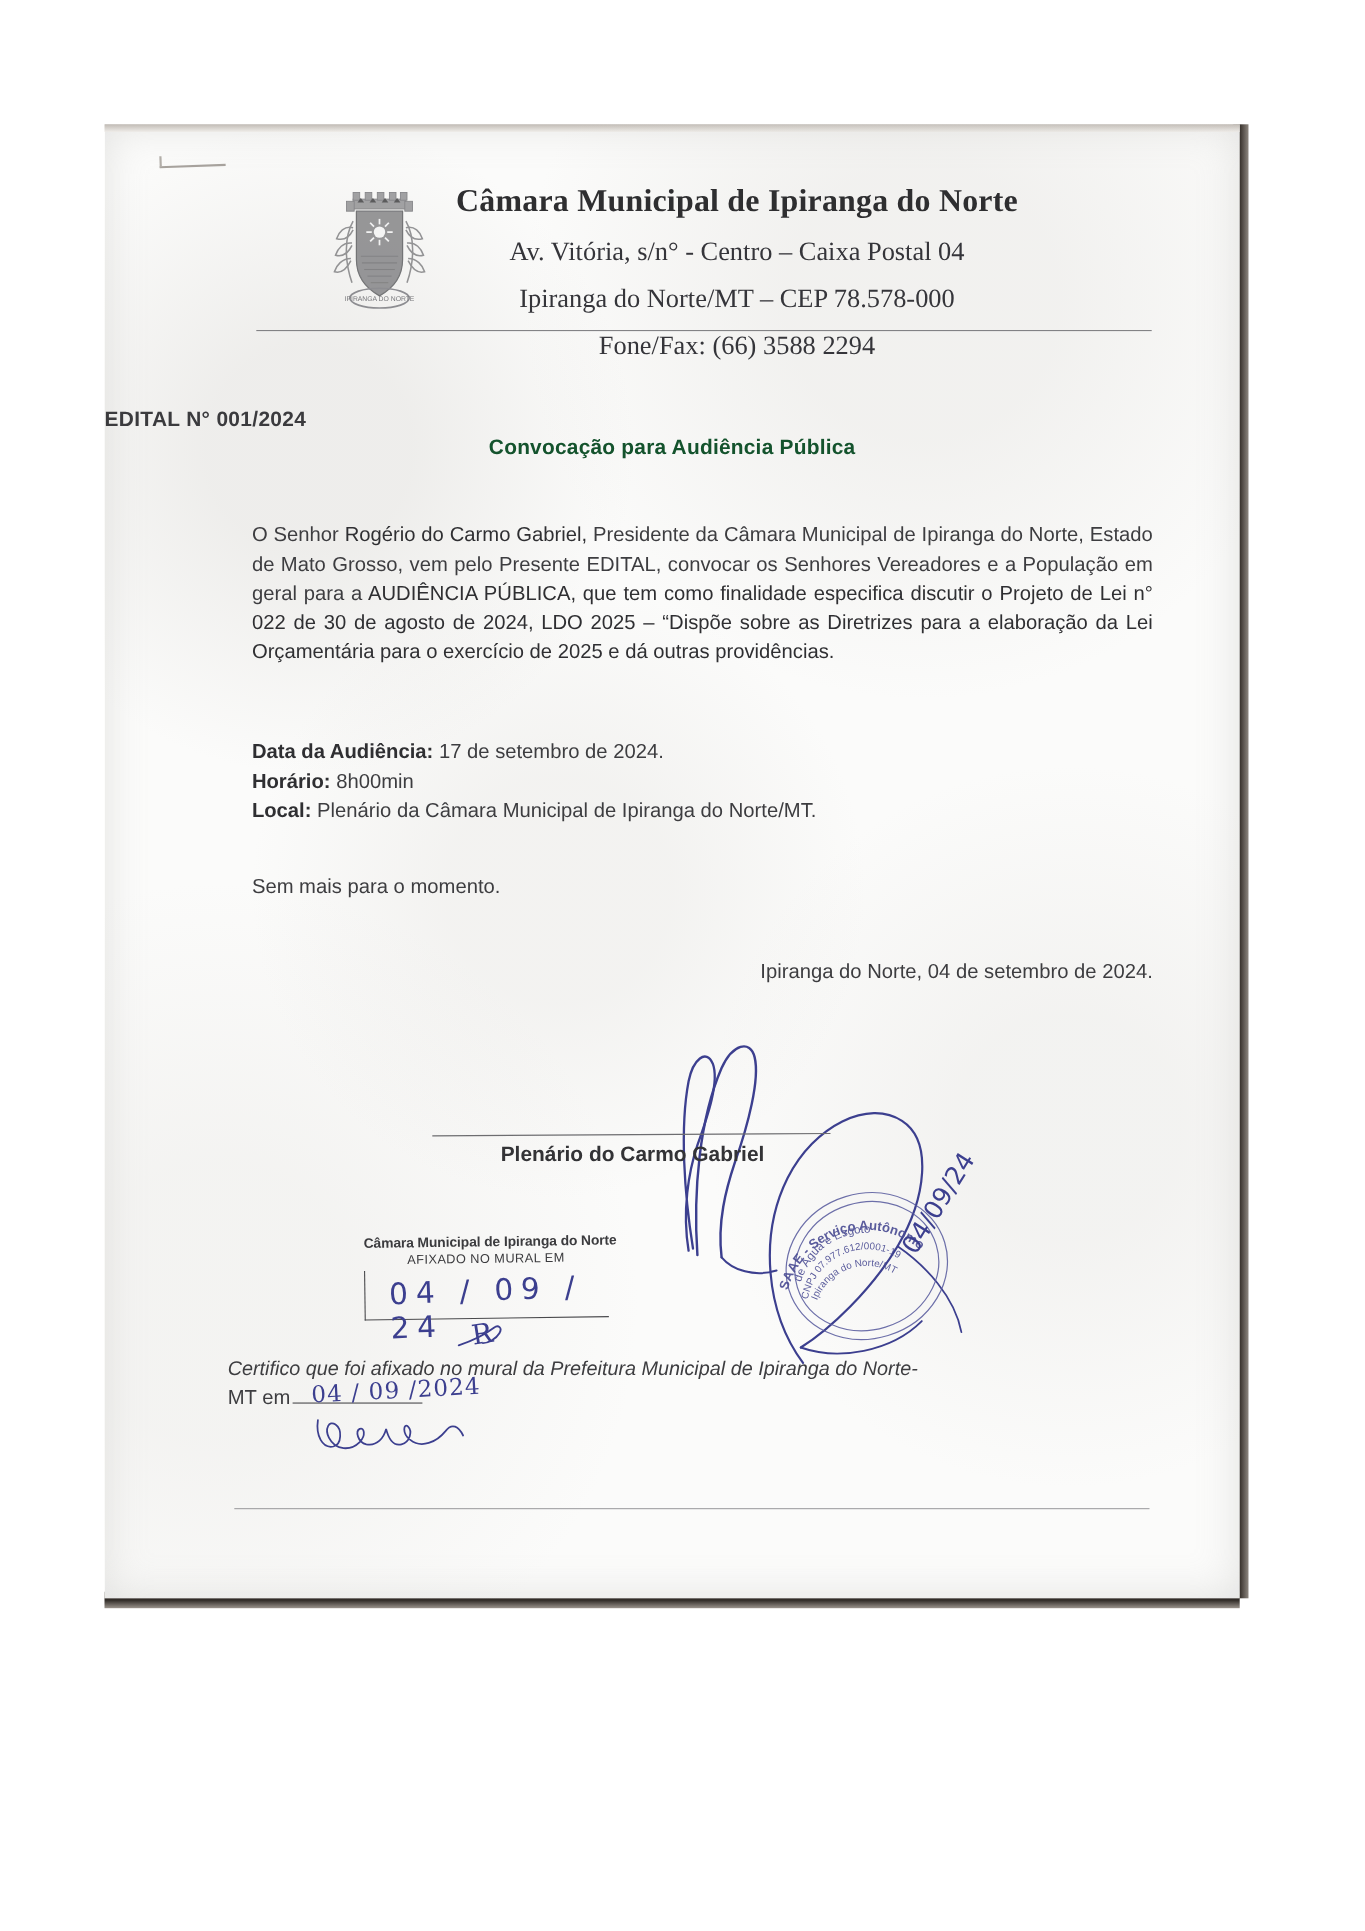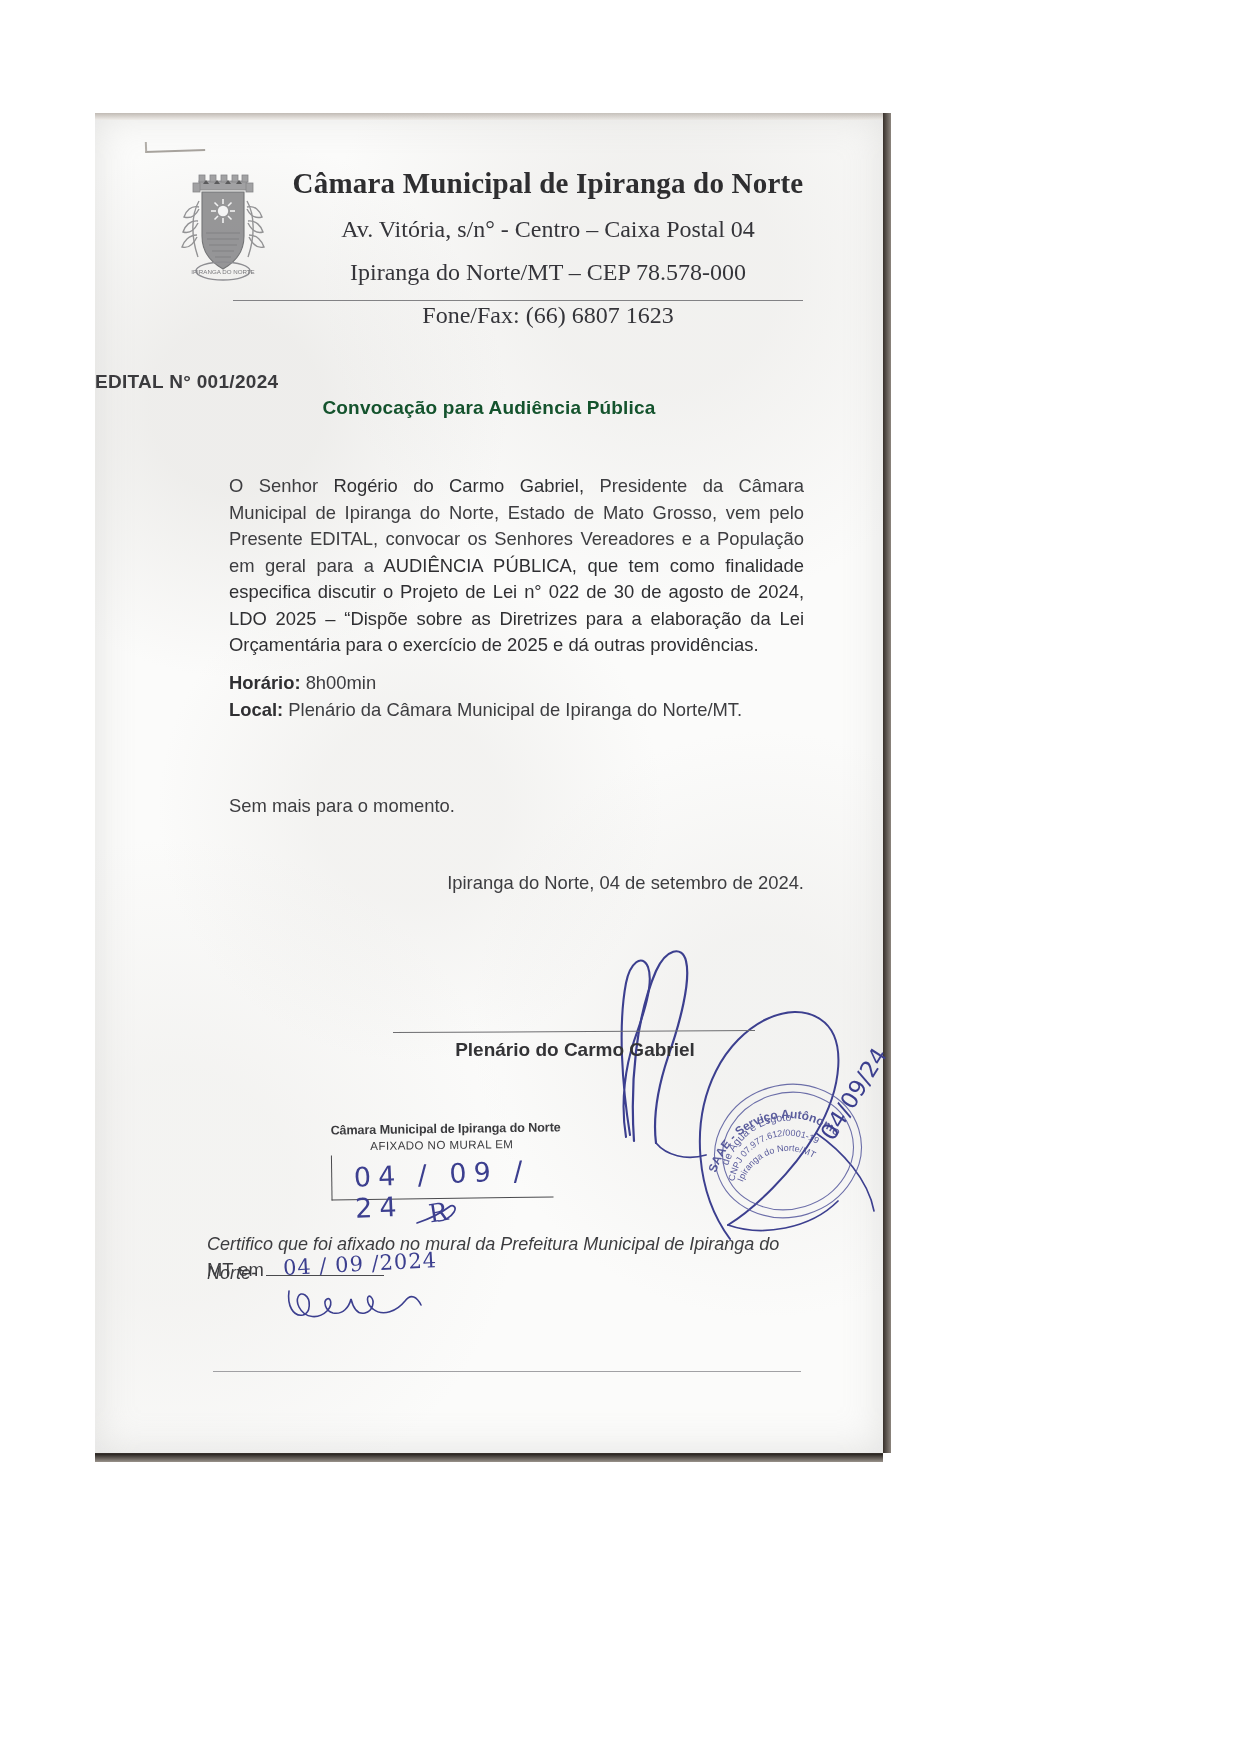"Câmara Municipal de Ipiranga do" .scan-wrap { width: 788px -> 1032px }
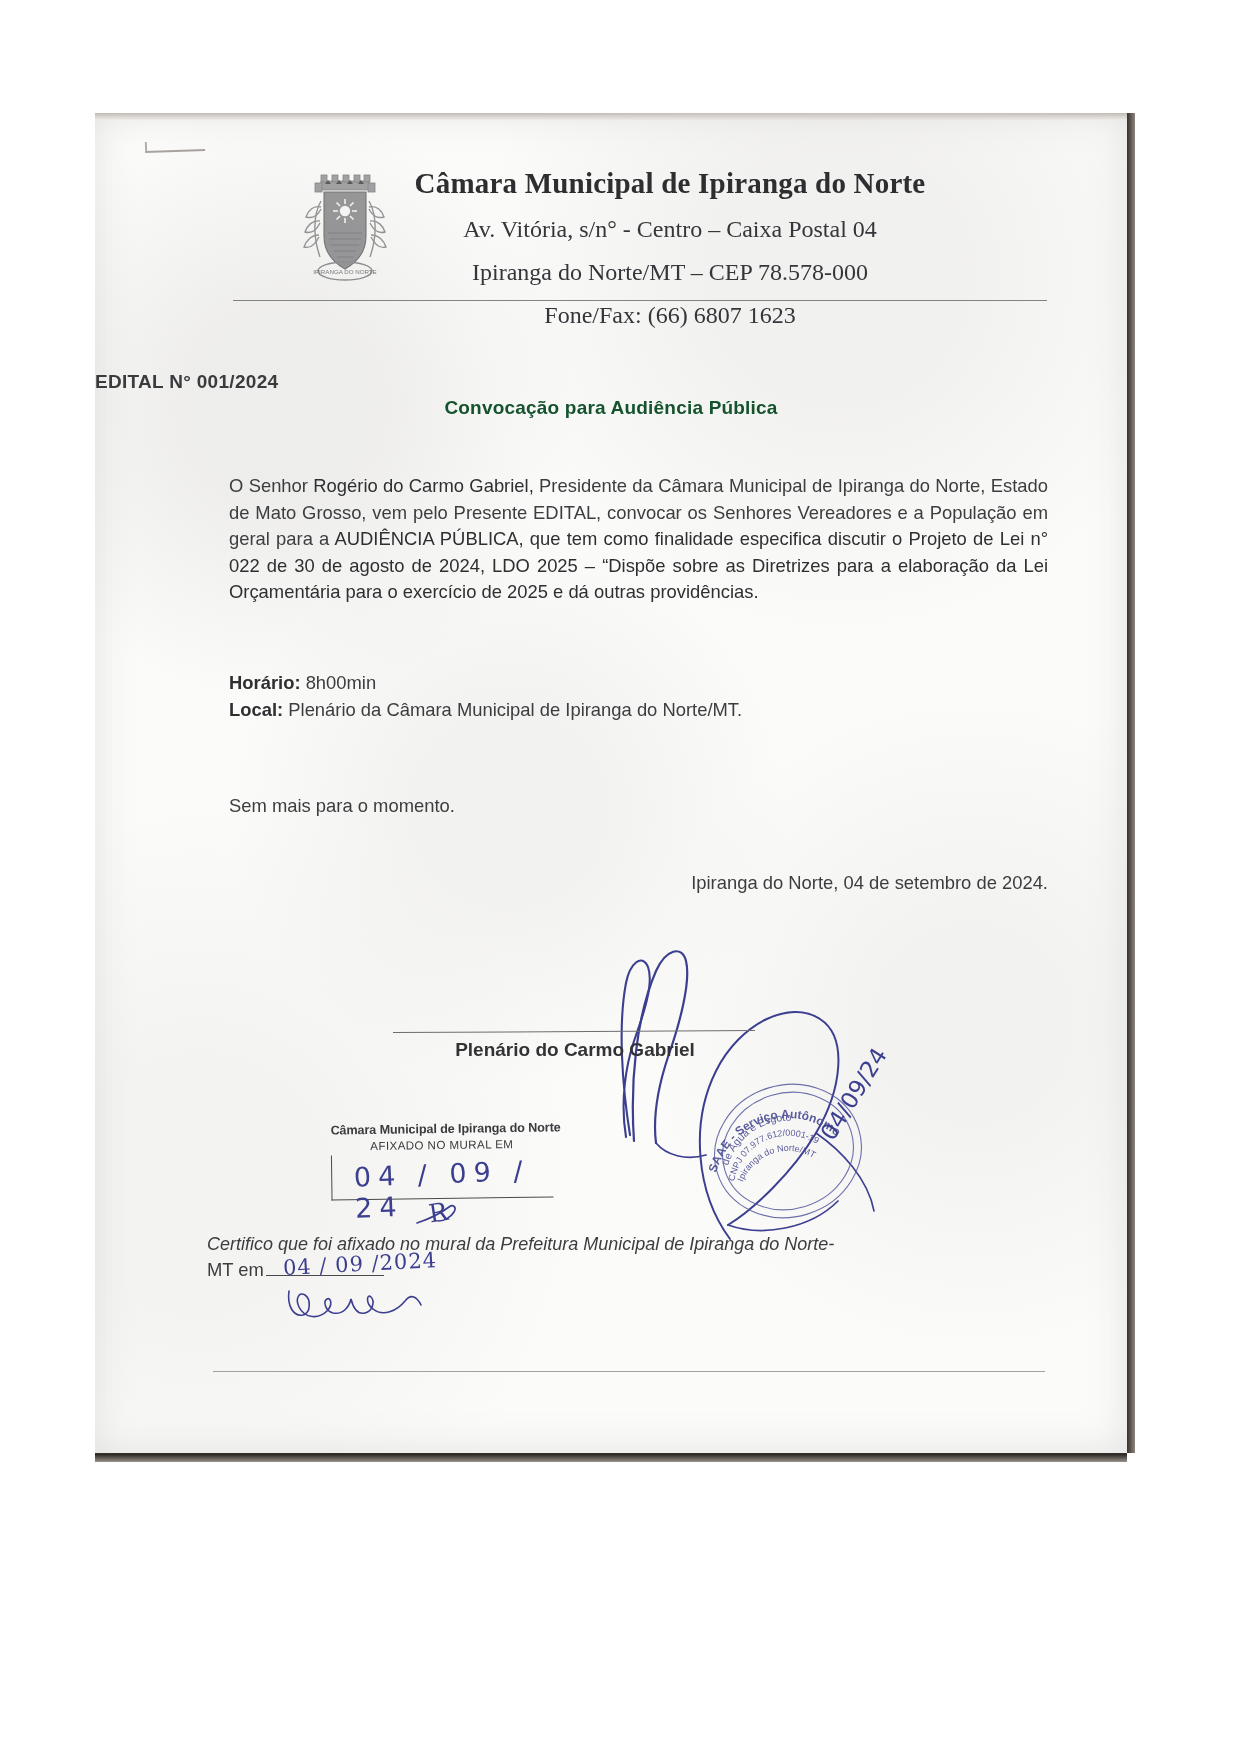"Fone/Fax: (66) 6807 1623" div.org-line { text: 6807 1623 -> 3588 2294 }
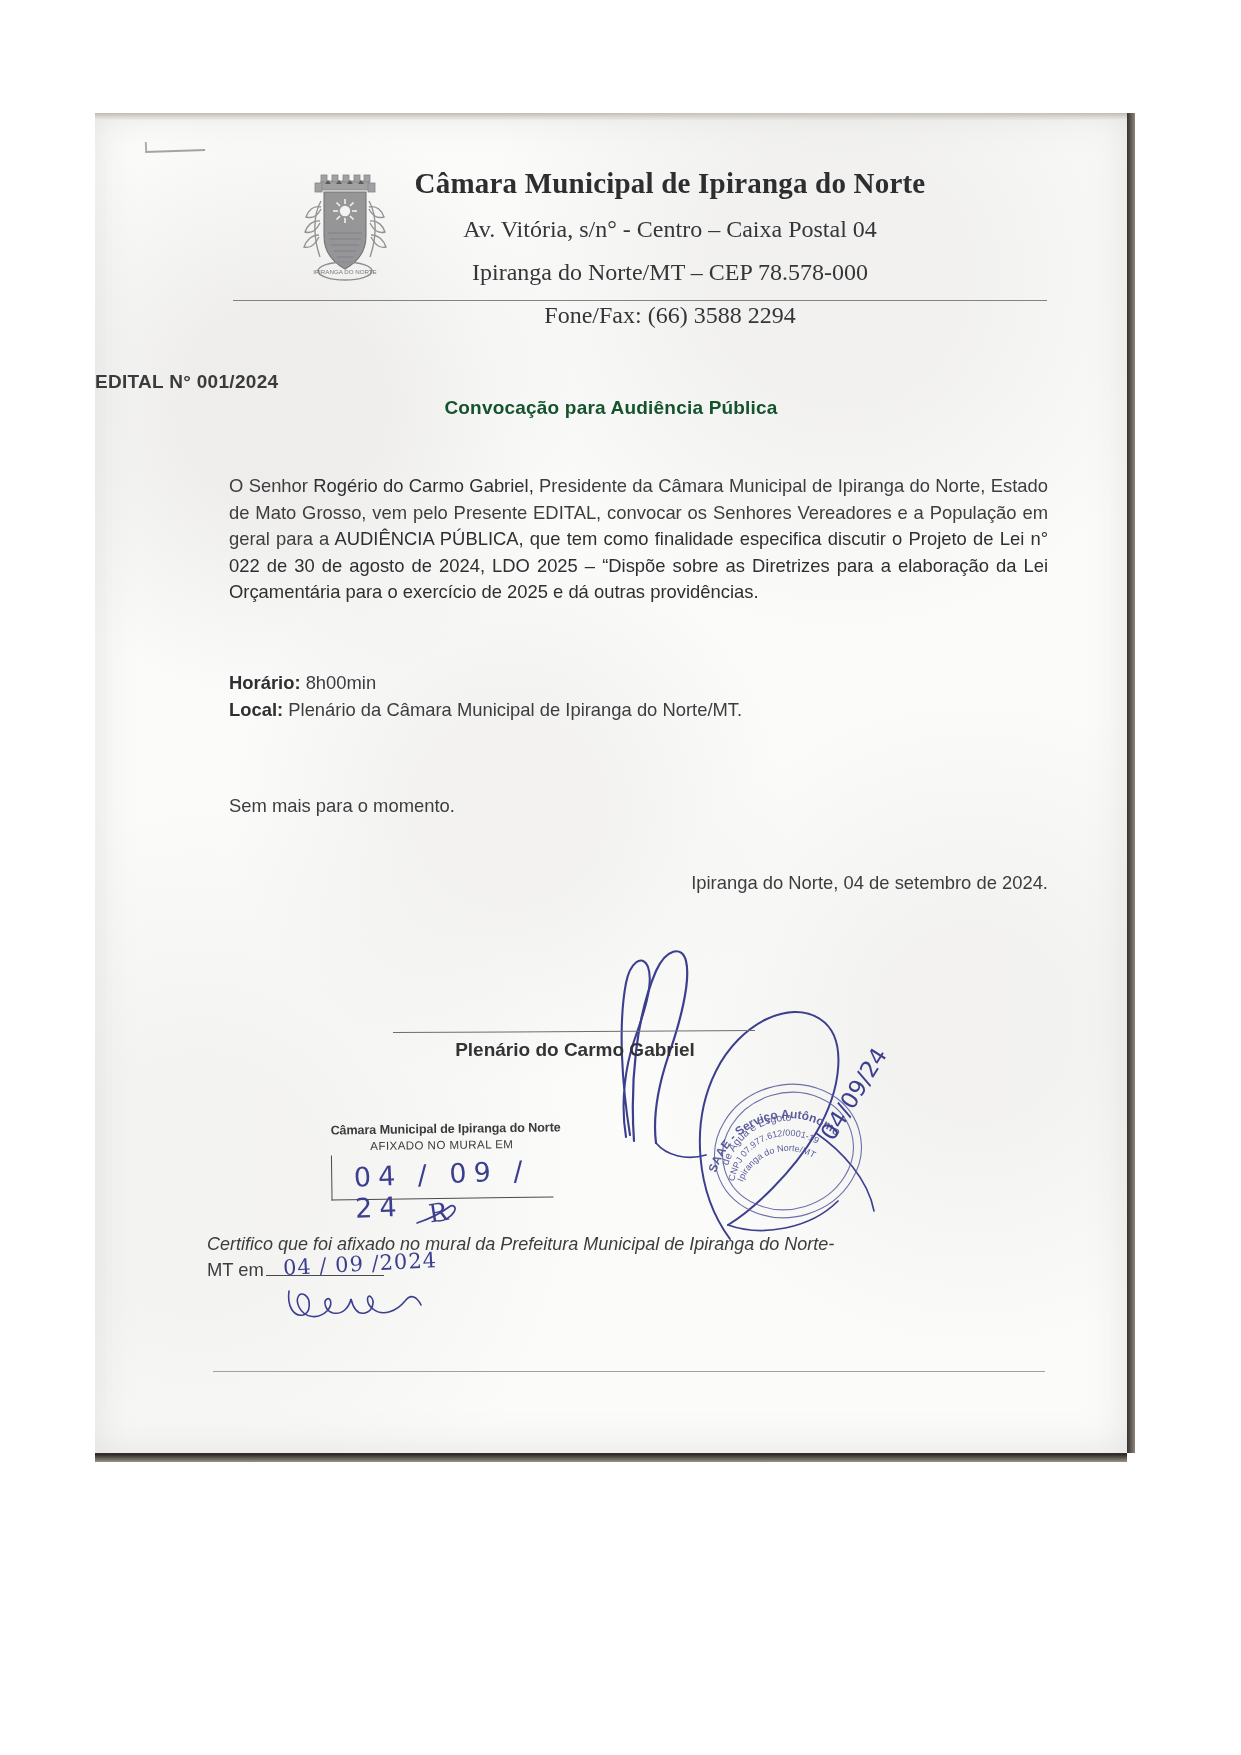"Data da Audiência: 17 de" div { html: none -> <div> <b>Data da Audiência:</b><span> 17 de setembro de 2024.</span> </div> }
